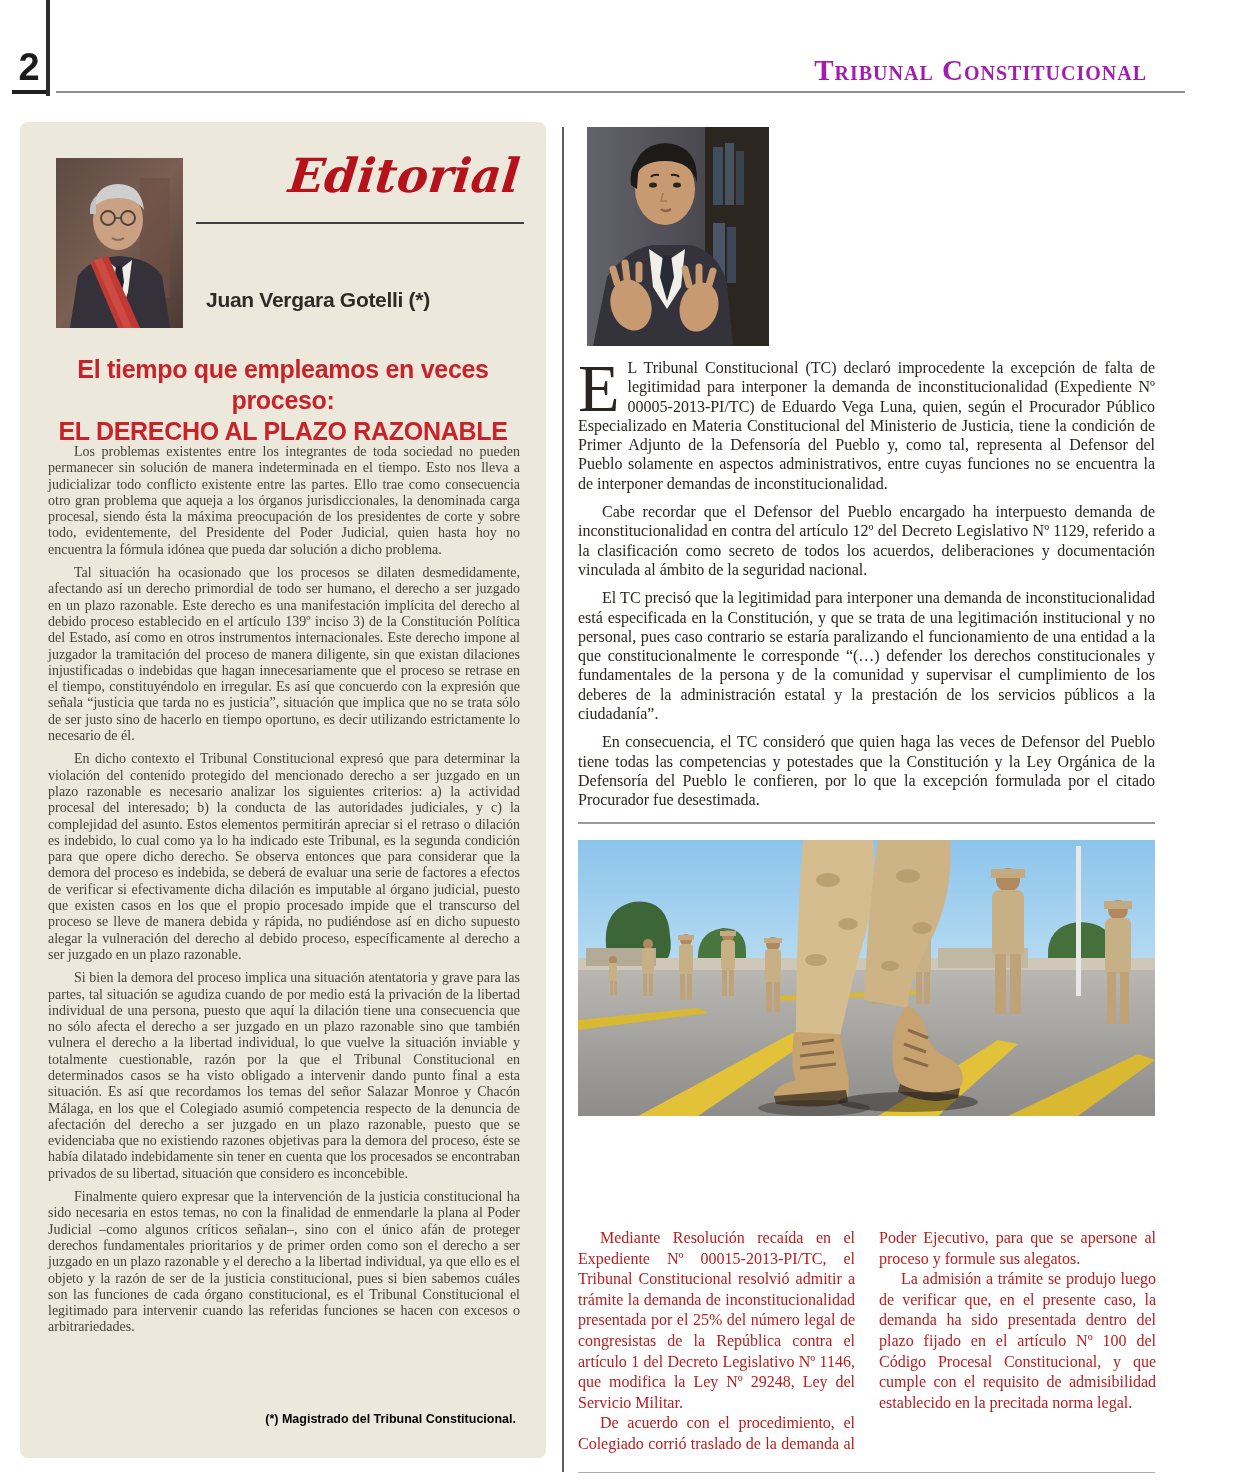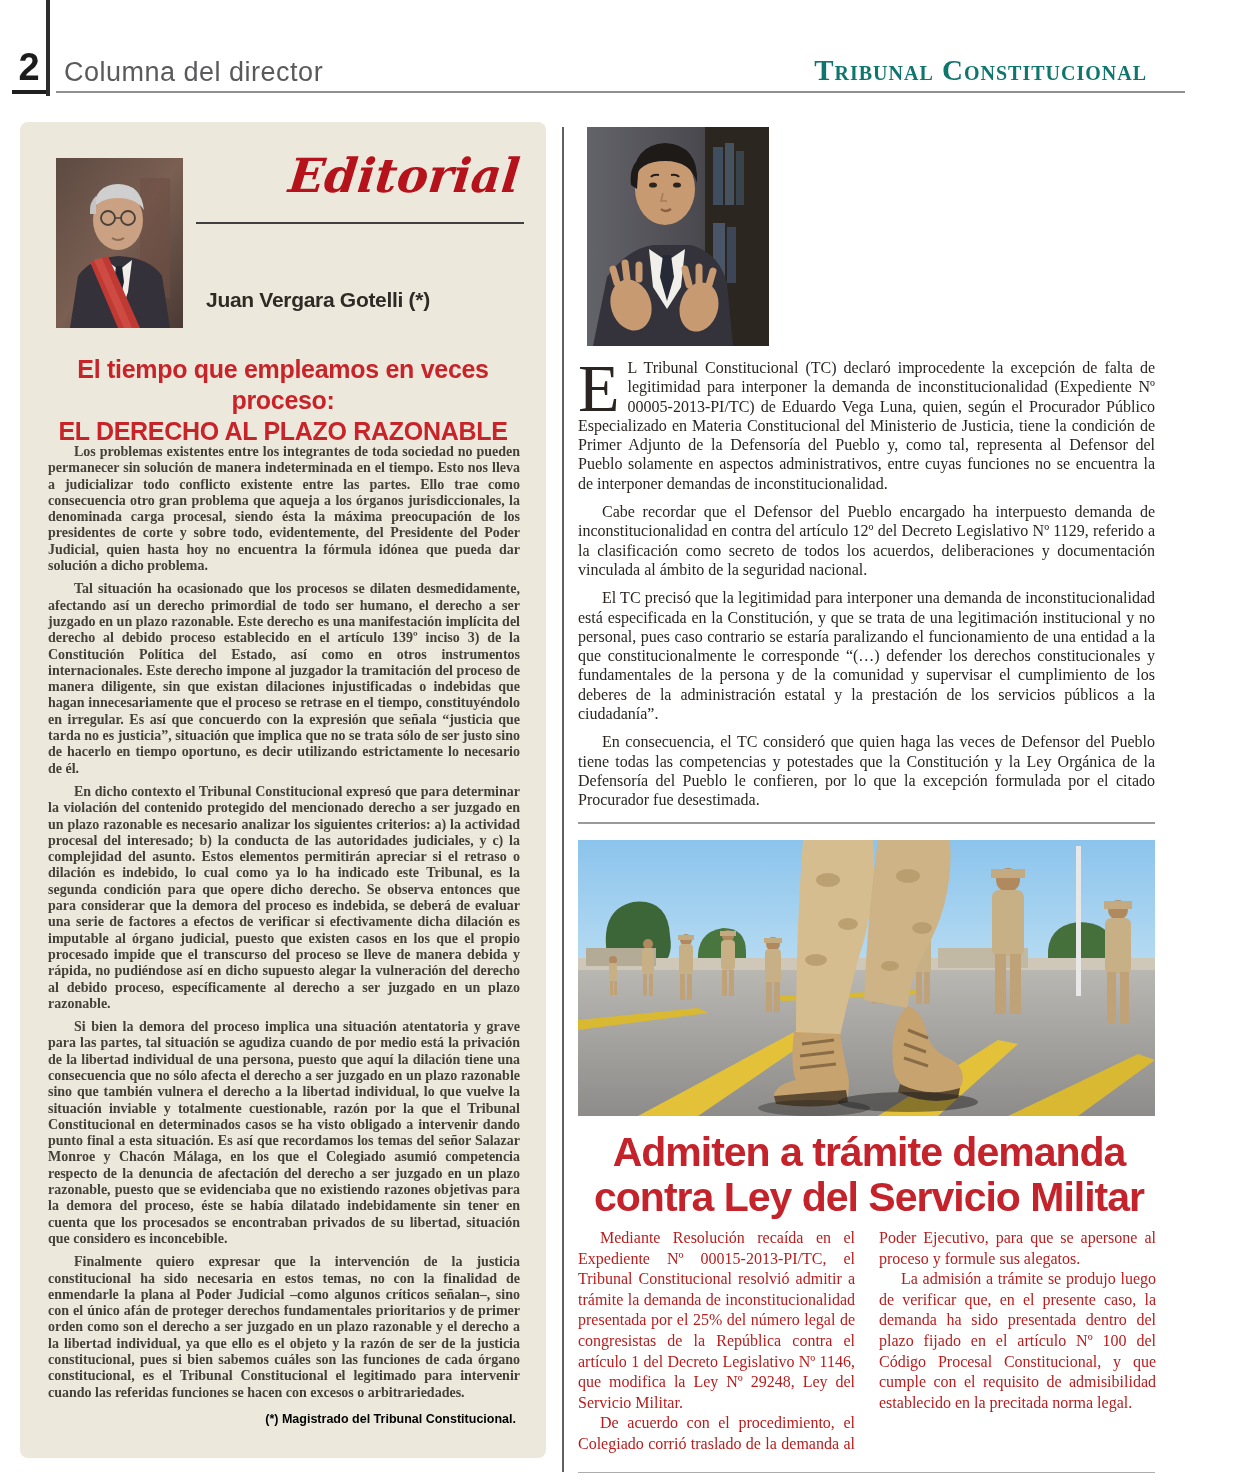"Columna del director" div.section-title { html: <div>Columna del director</div> -> none }
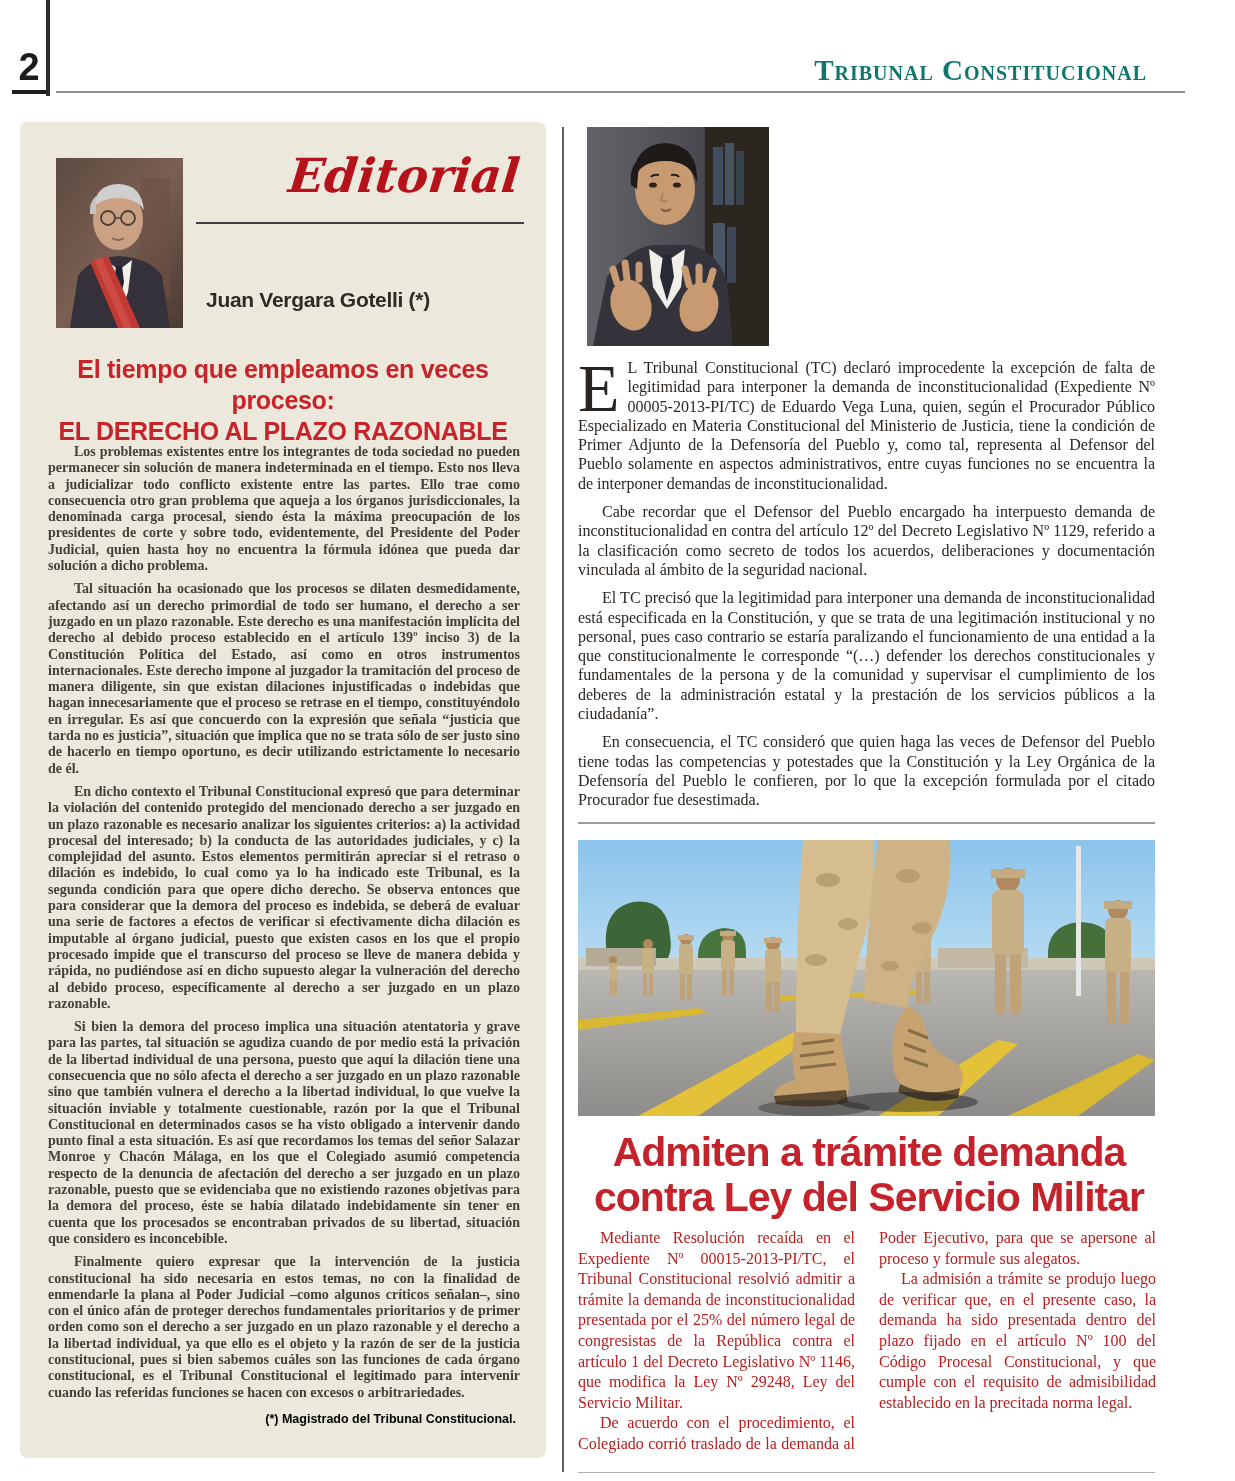"Tribunal Constitucional" .brand { color: #0f766e -> #a21caf }
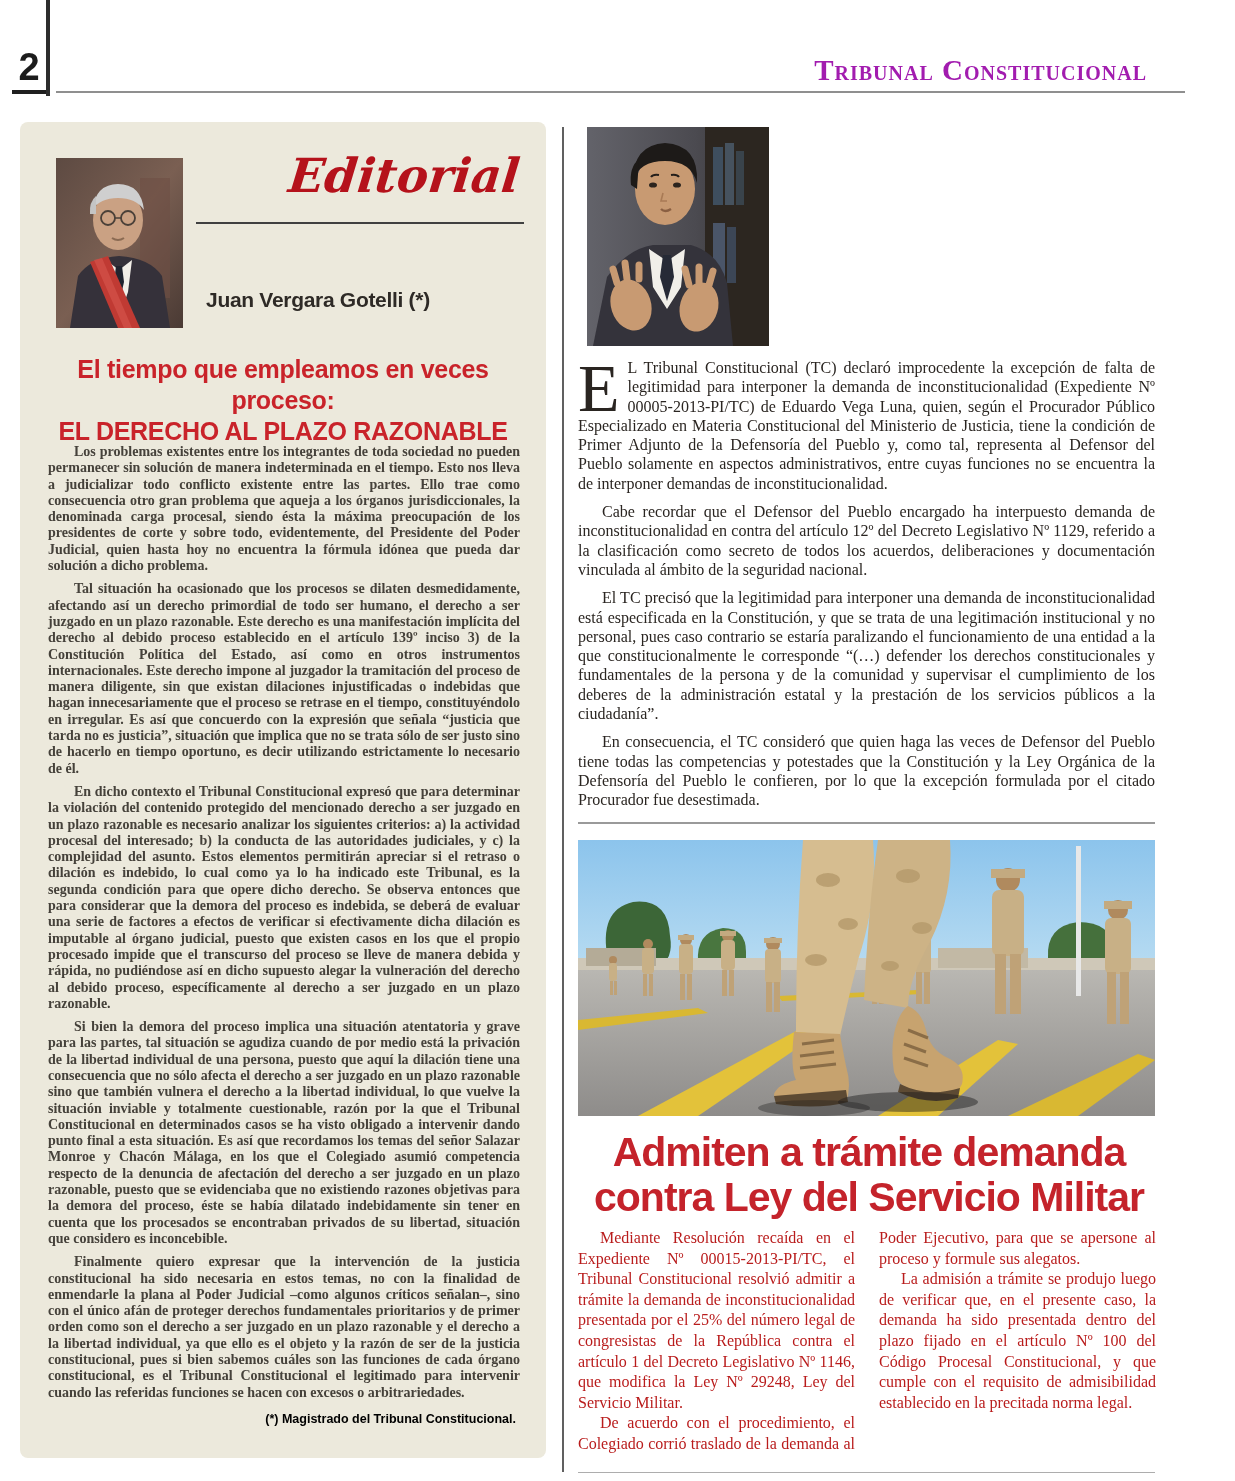"Los problemas existentes entre los" .edit-body { font-weight: bold -> none }
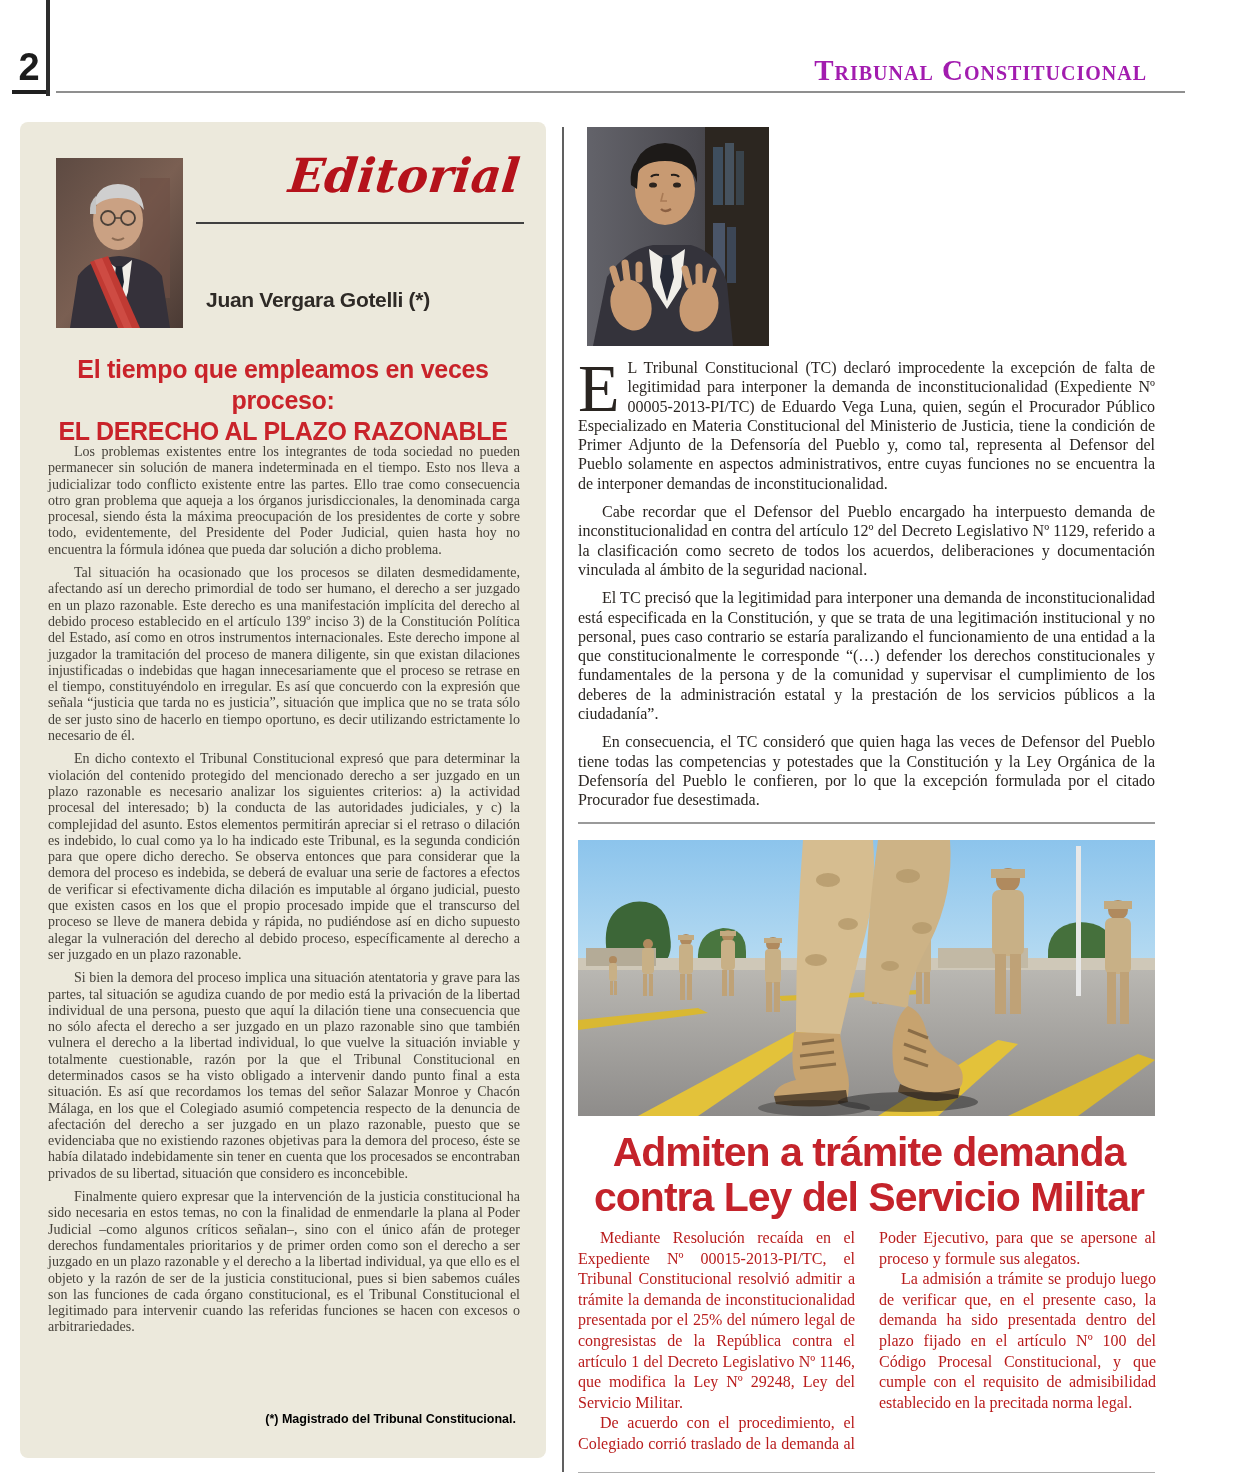"Admiten a trámite demanda" div.a2-title { html: <div>Admiten a trámite demanda contra Ley del Servicio Militar</div> -> none }
